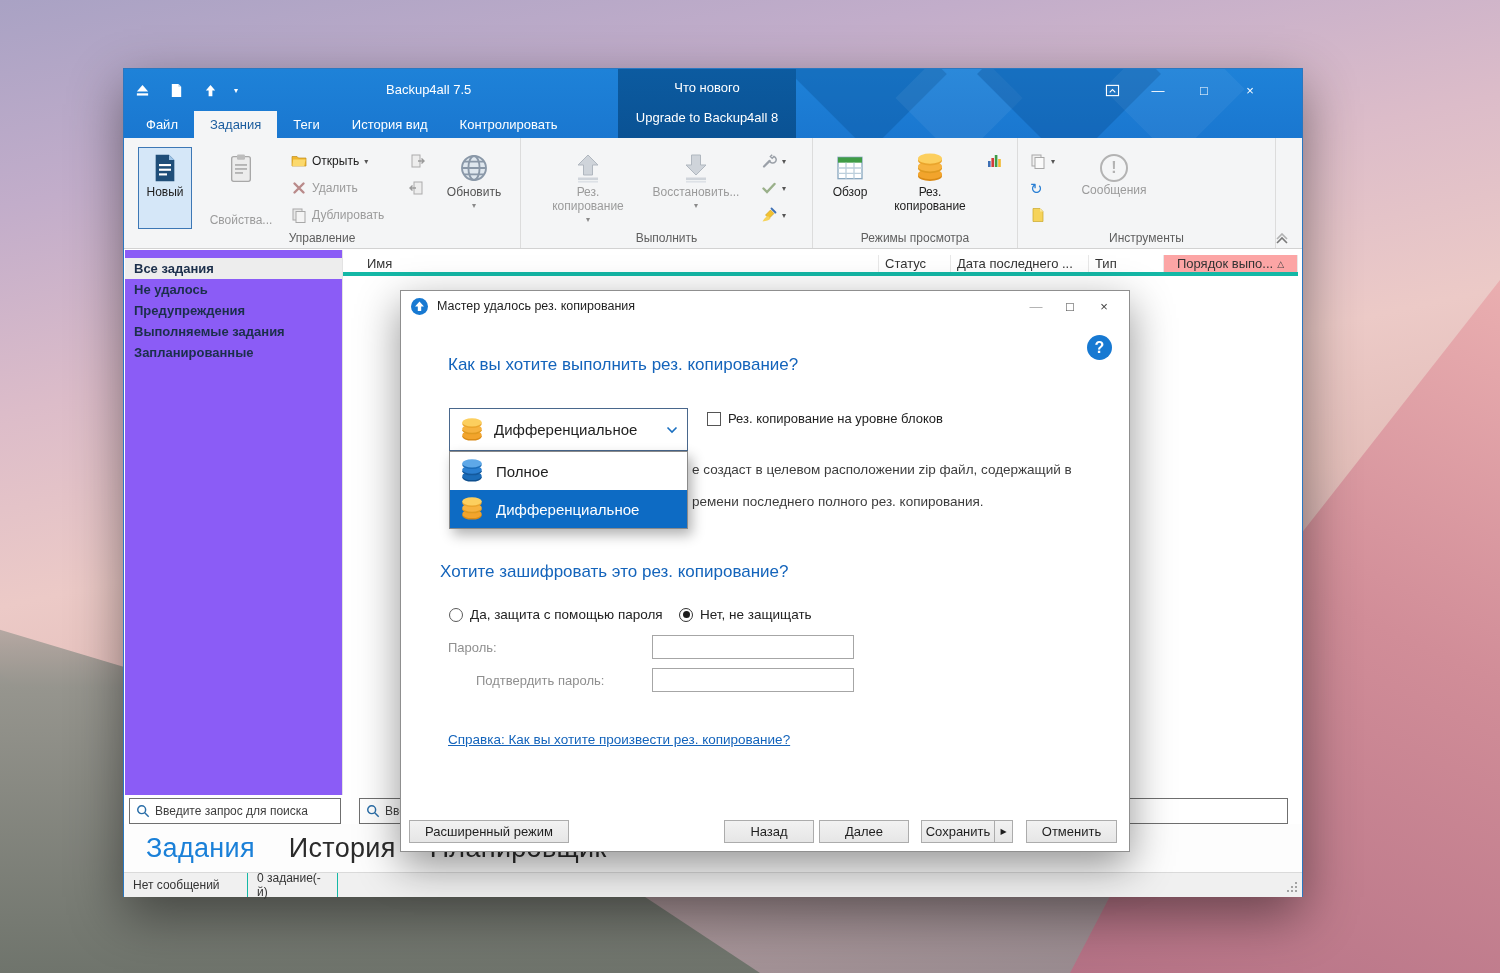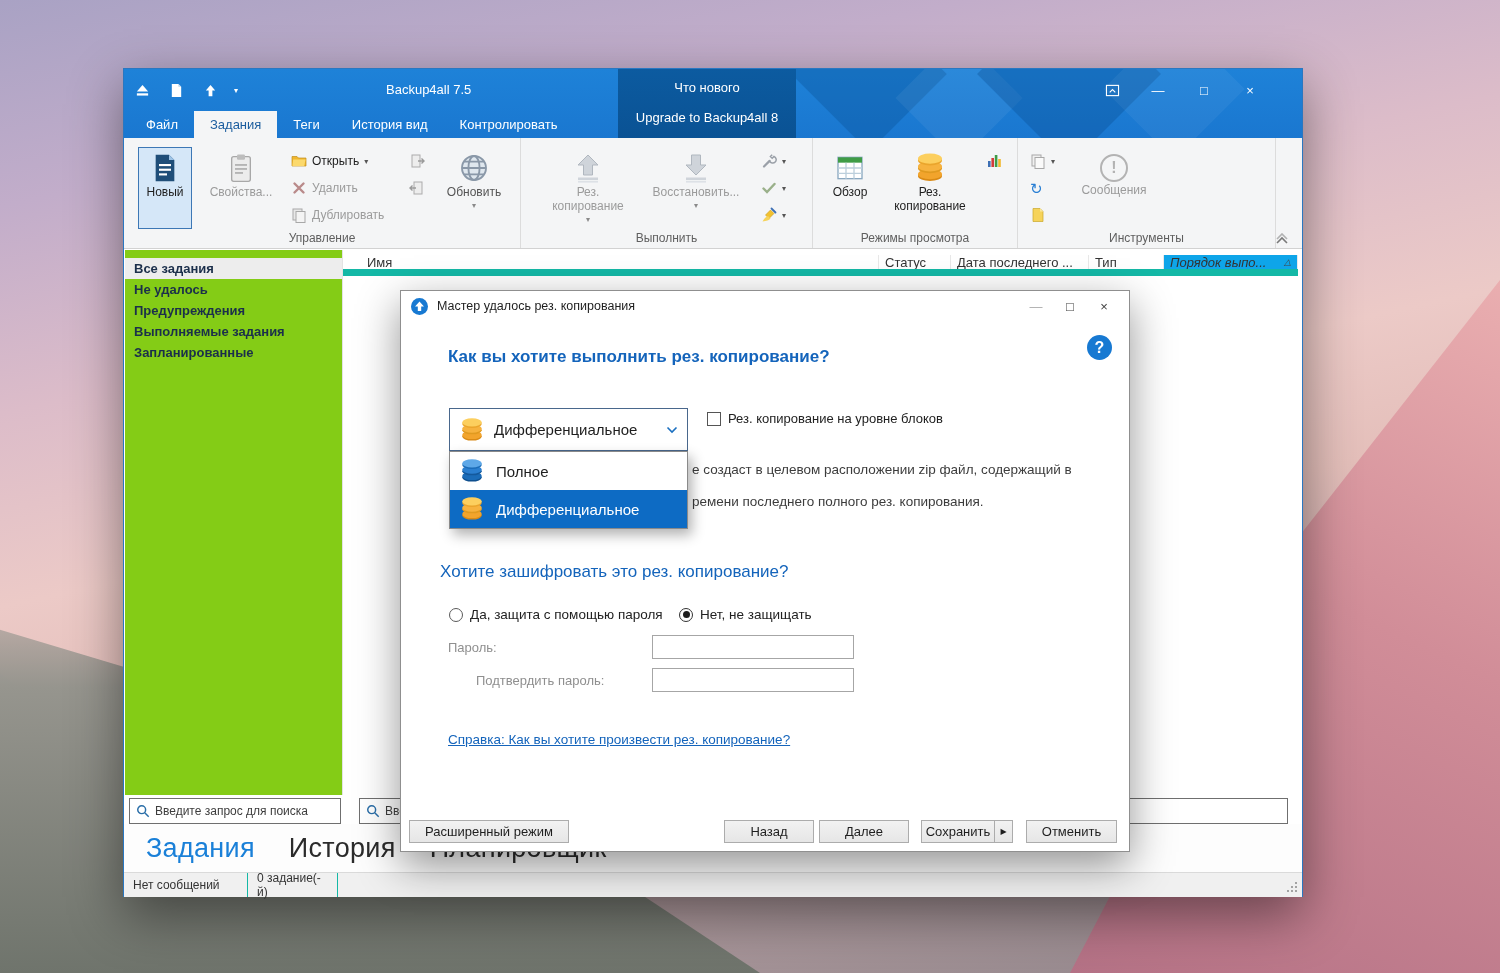"Свойства..." div.big-btn { gap: none -> 28px }
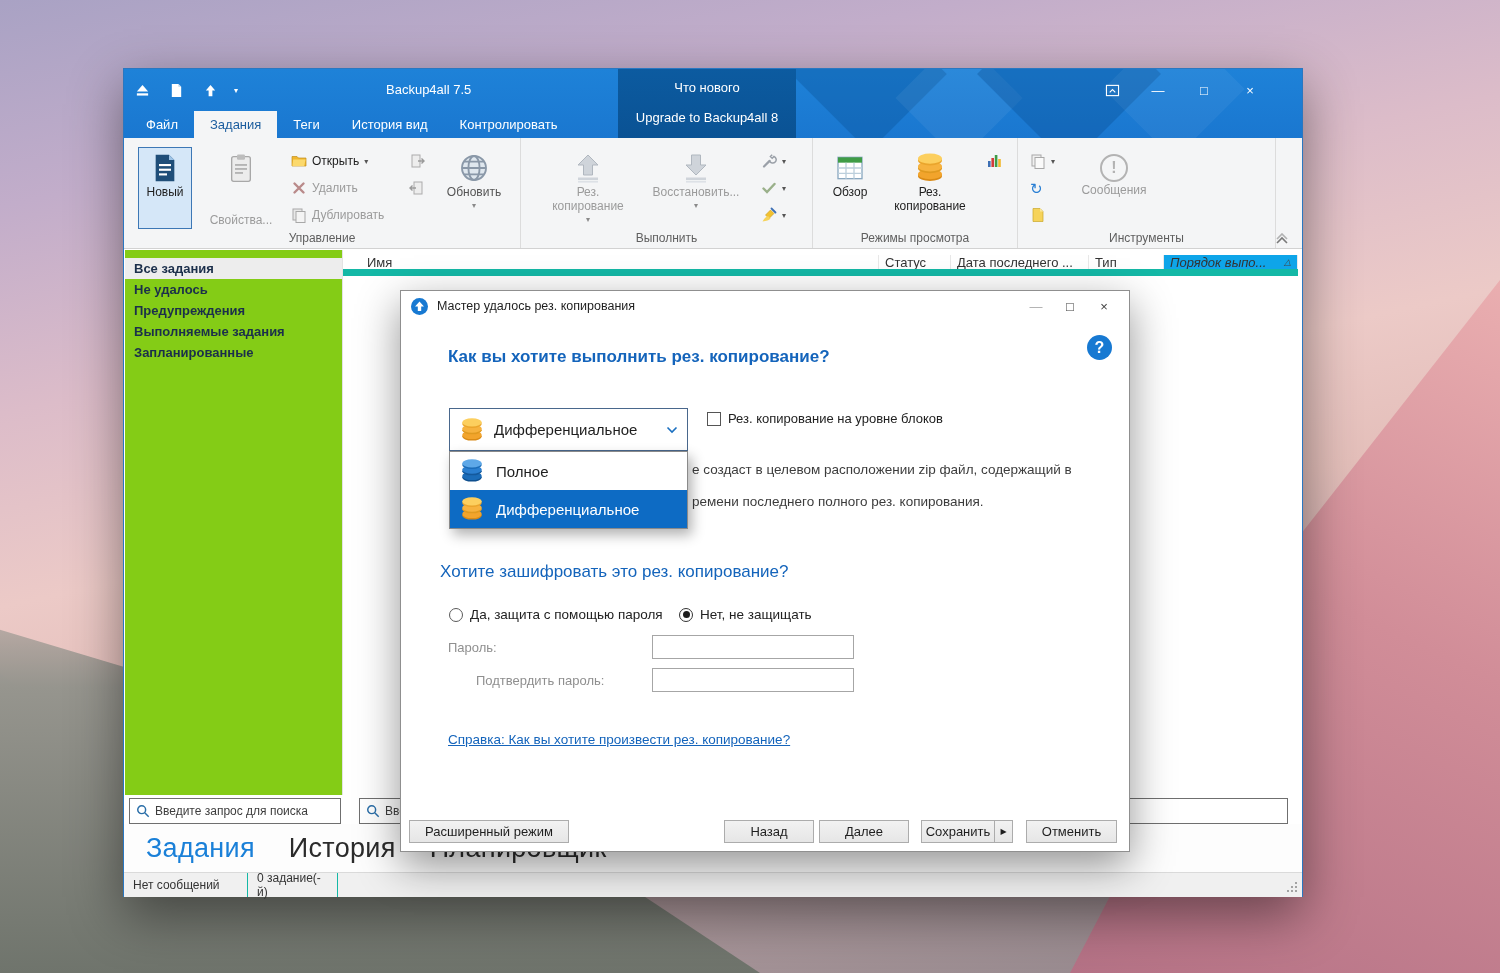"Все задания" .sidebar { background: #84cc16 -> #8b5cf6 }
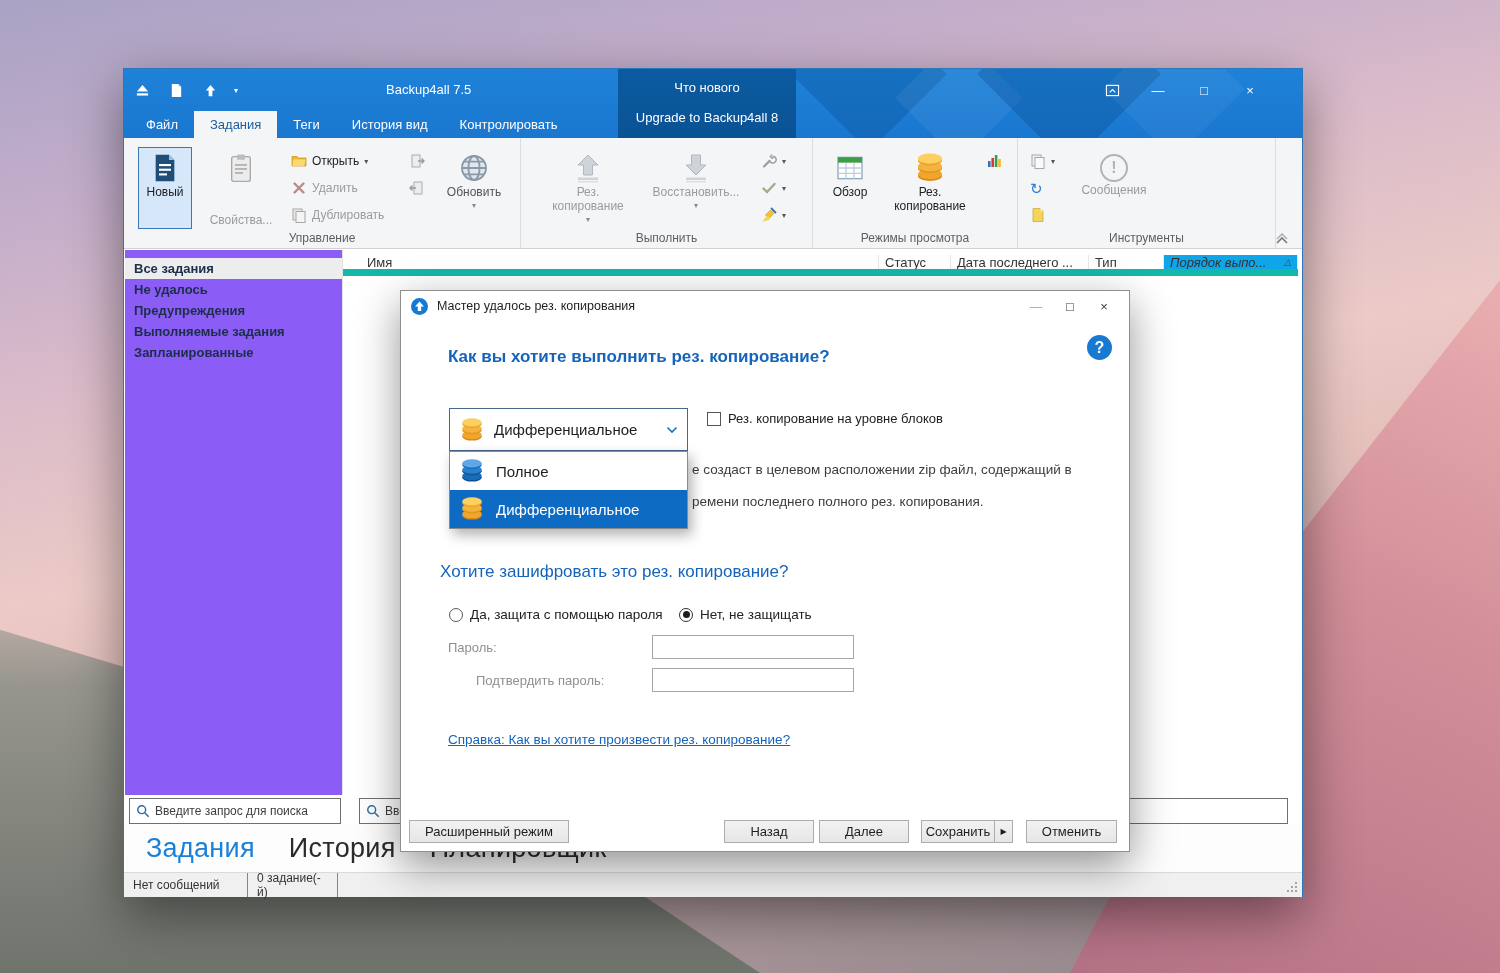"Имя" .thead { border-bottom: 7px solid #14b8a6 -> 4px solid #14b8a6 }
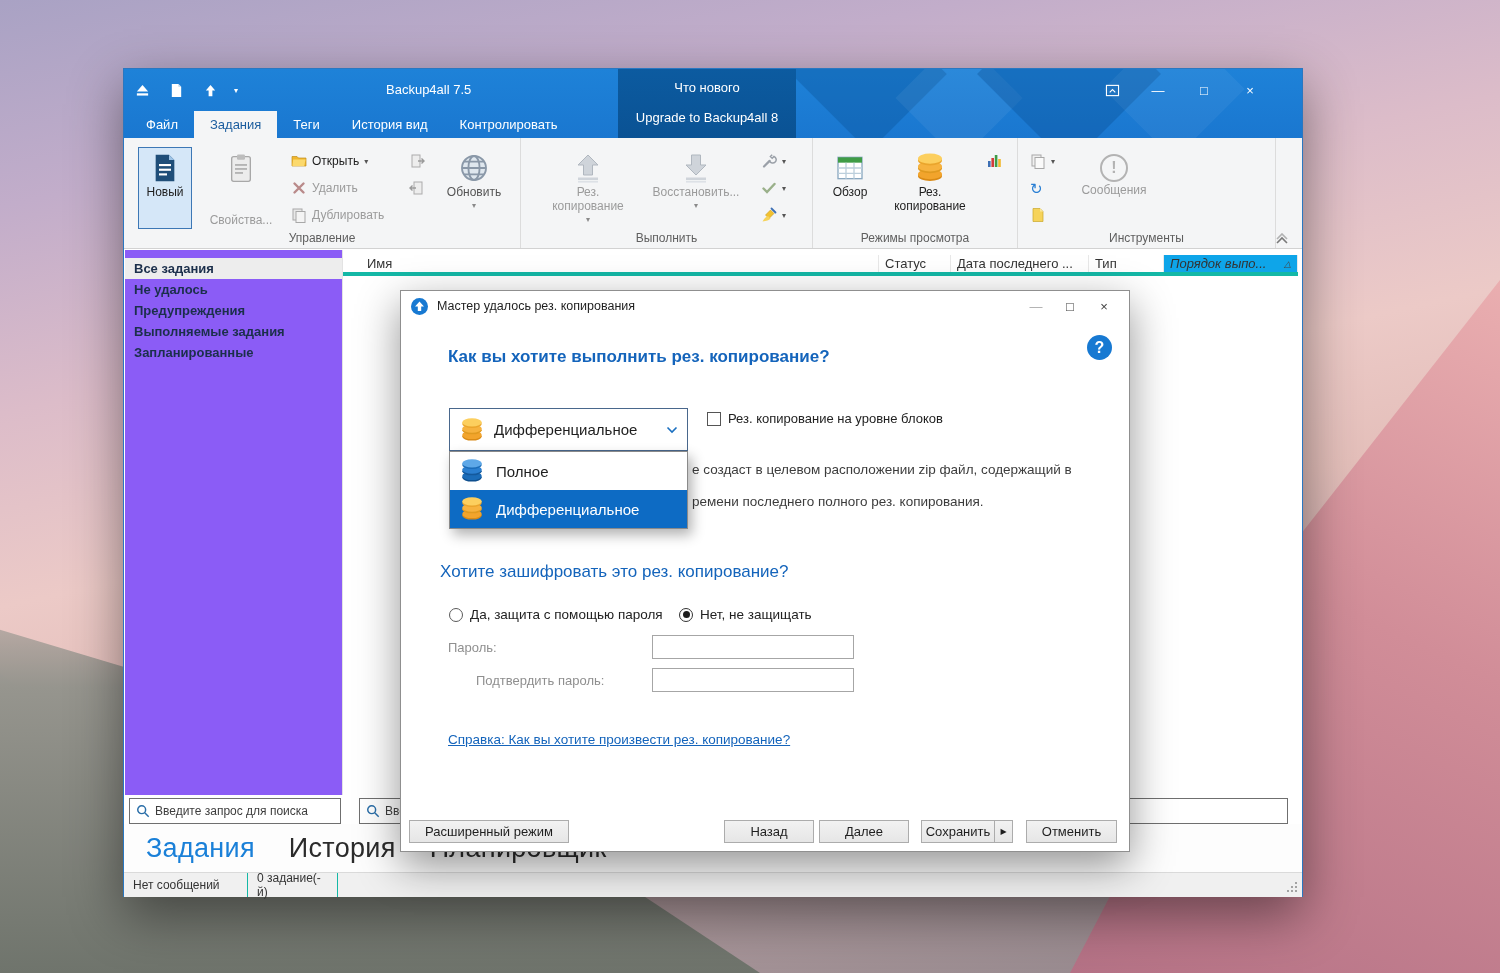"Порядок выпо..." .th.c-order { background: #0ea5e9 -> #fca5a5; font-style: italic -> none; justify-content: space-between -> center }
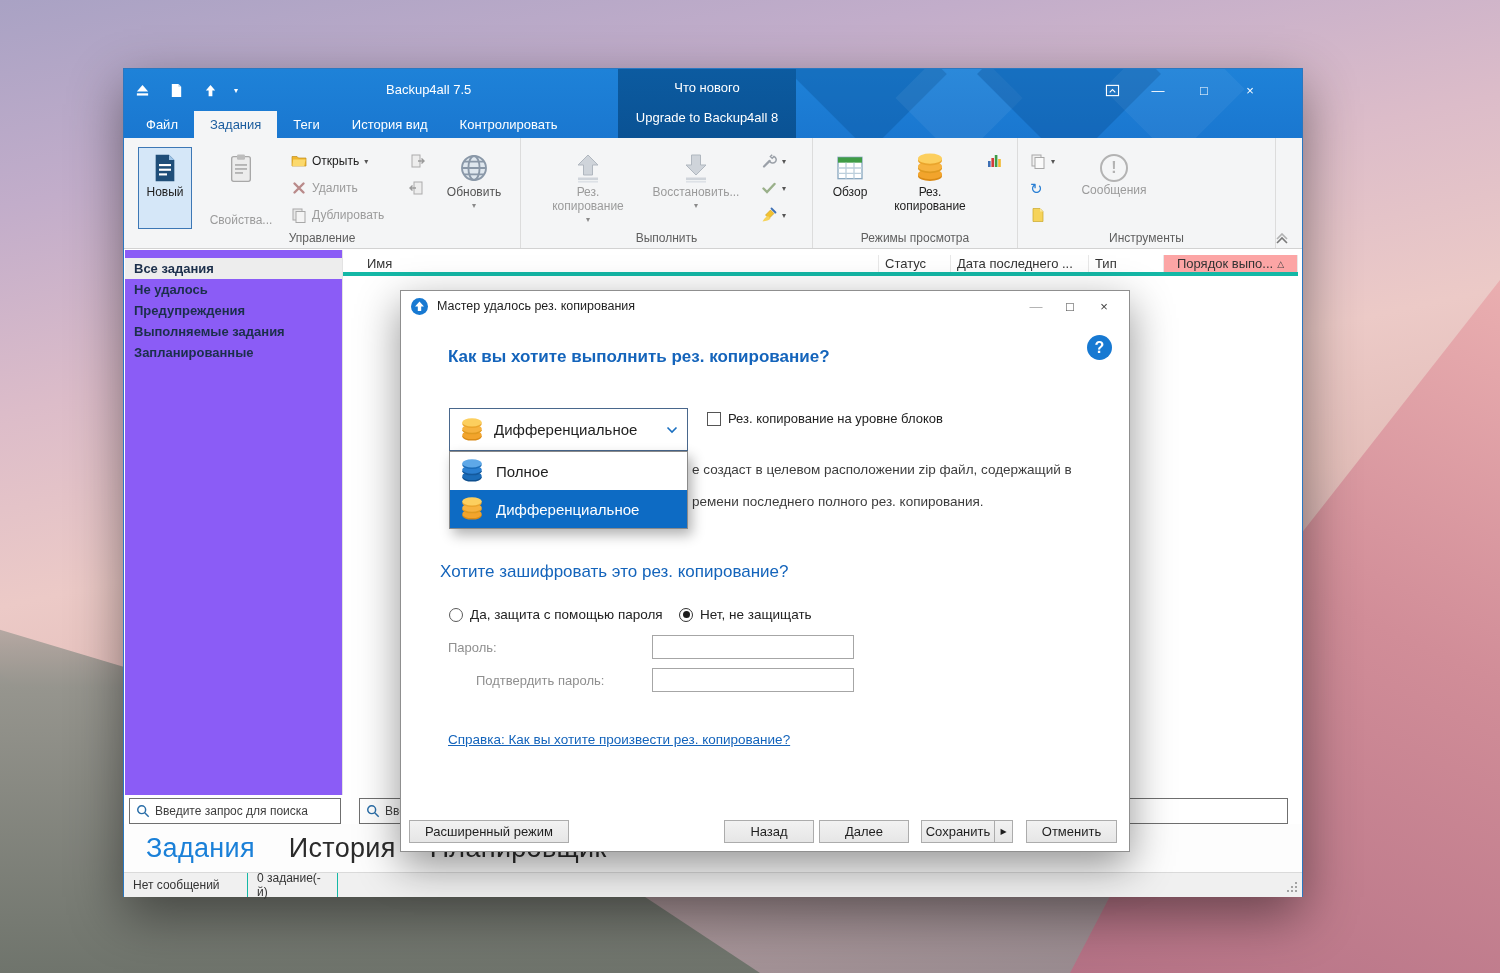"Как вы хотите выполнить рез." .h1 { font-weight: bold -> none; top: 56px -> 64px }
